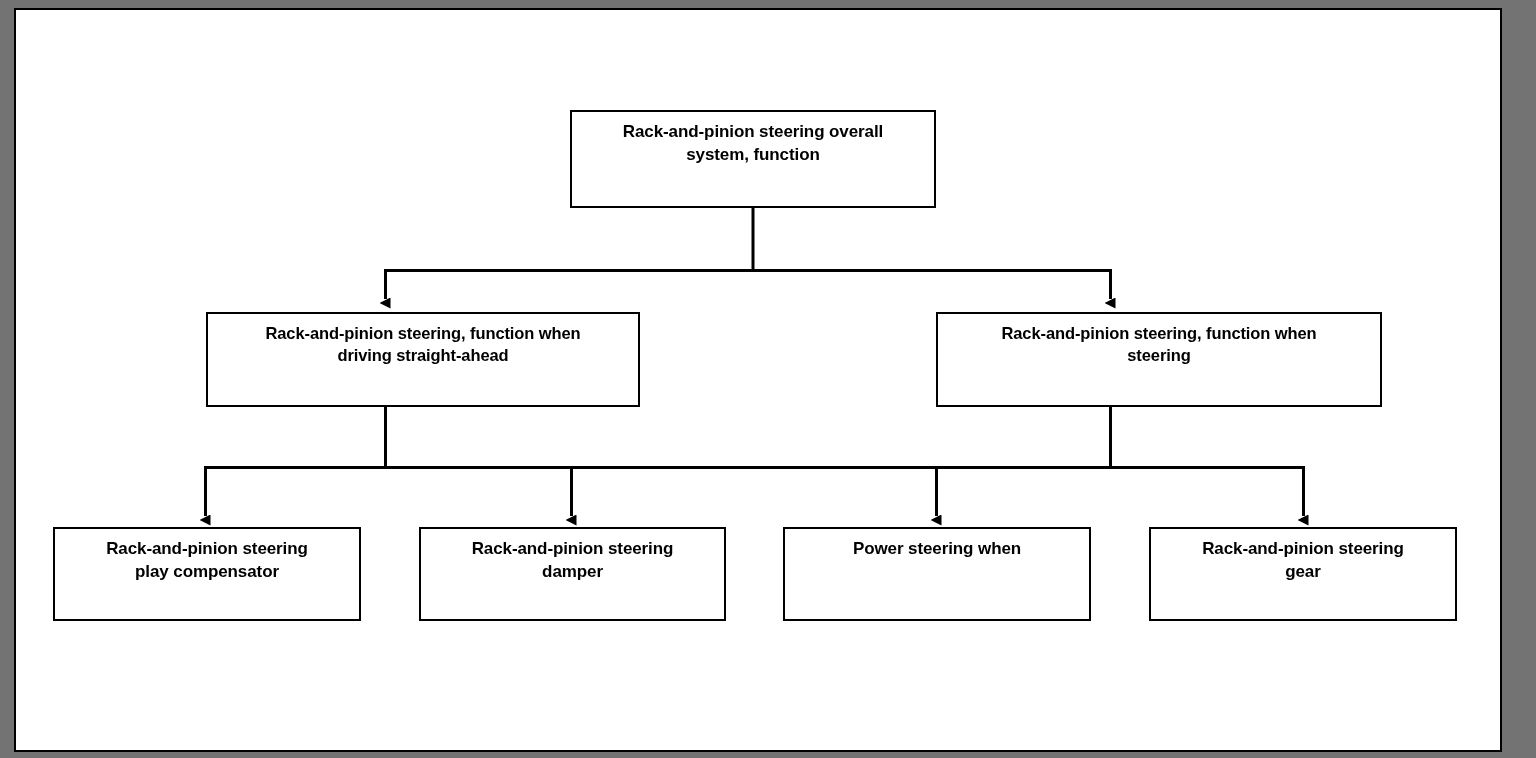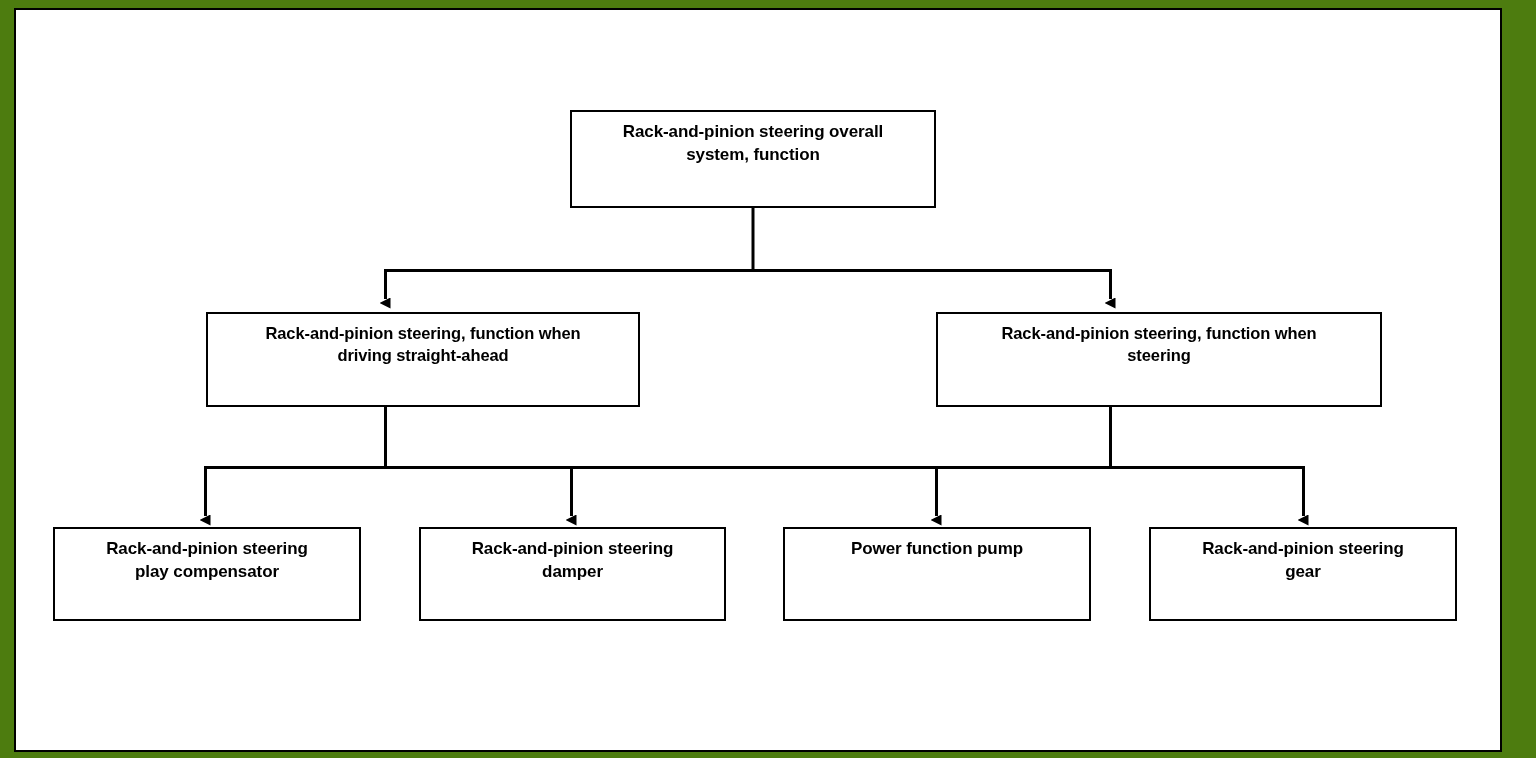"Rack-and-pinion steering overall" #page { background: #4d7c0f -> #737373 }
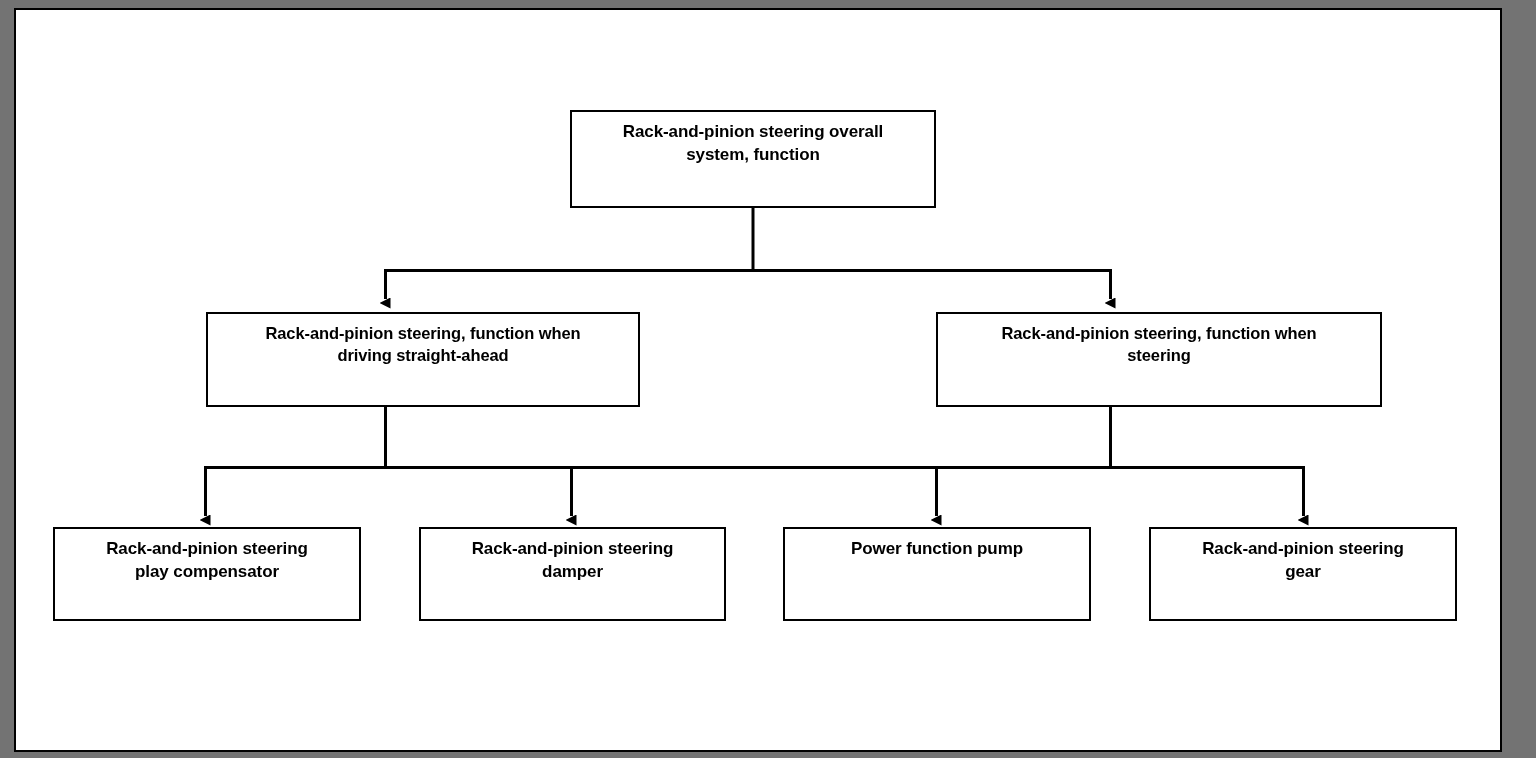"Power function pump" span.node-label { text: function pump -> steering when }
